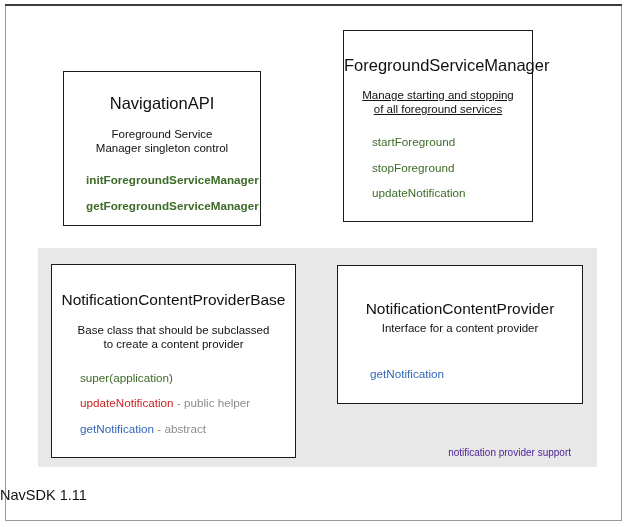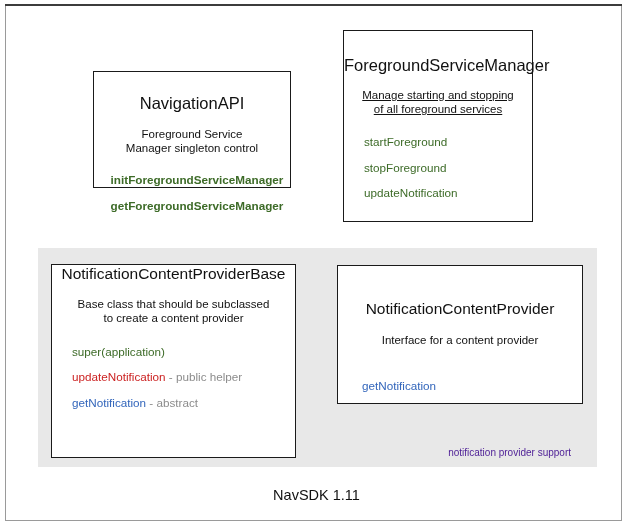"NavigationAPI" .box-nav { height: 117px -> 155px; left: 93px -> 63px }
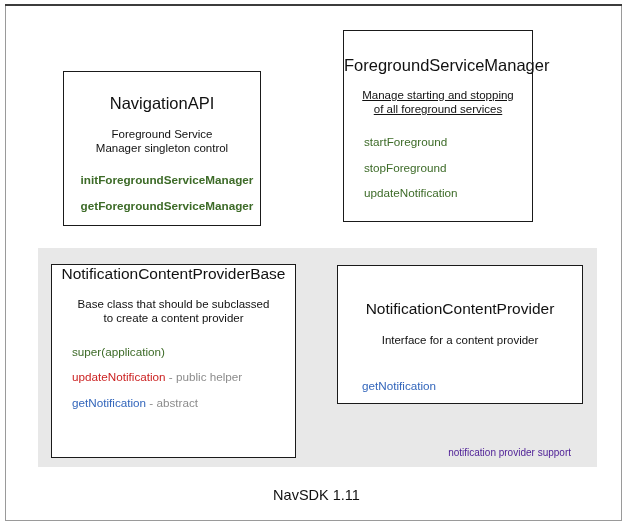"startForeground" .member-list { margin: 4px -> 12px }
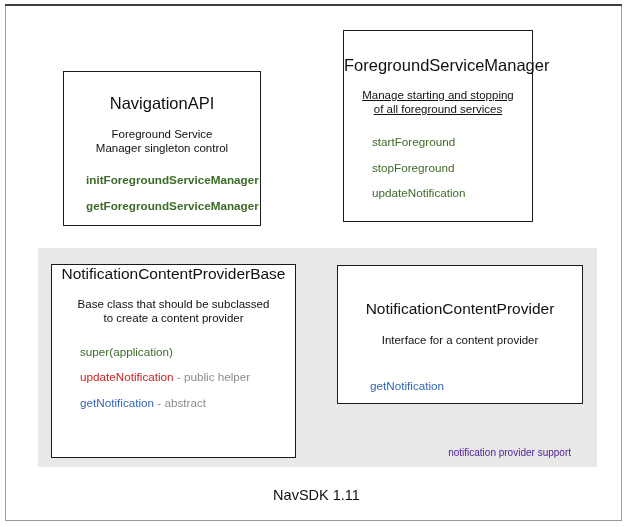"NotificationContentProviderBase" .box-ncpb .box-title { margin-top: none -> 26px }
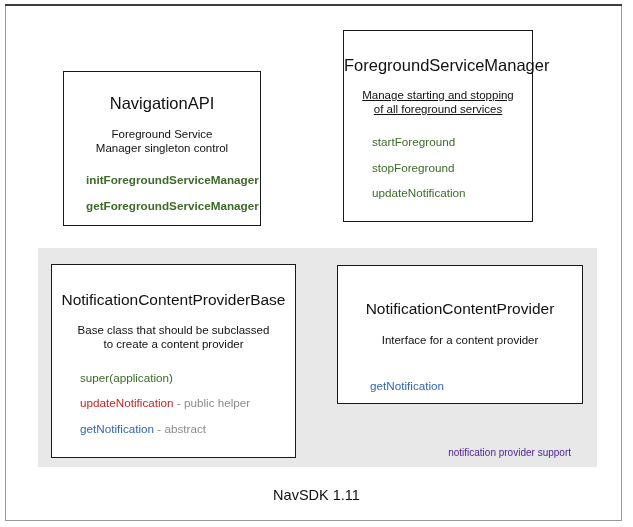"Interface for a content provider" .box-ncp .box-desc { margin-top: 15px -> 3px }
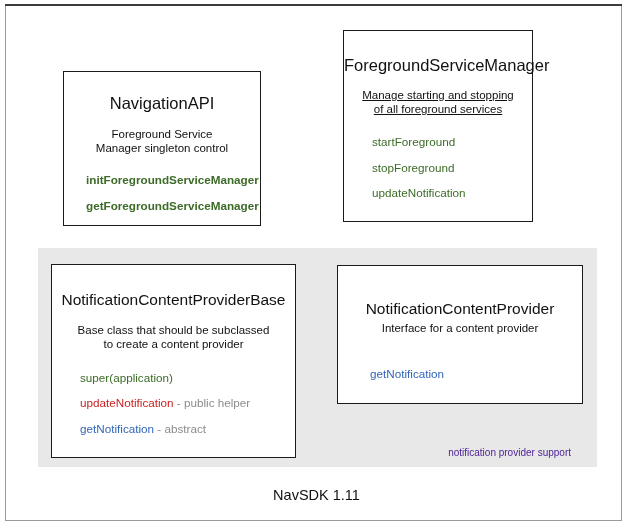"NavSDK 1.11" .footer-caption { text-align: center -> left }
